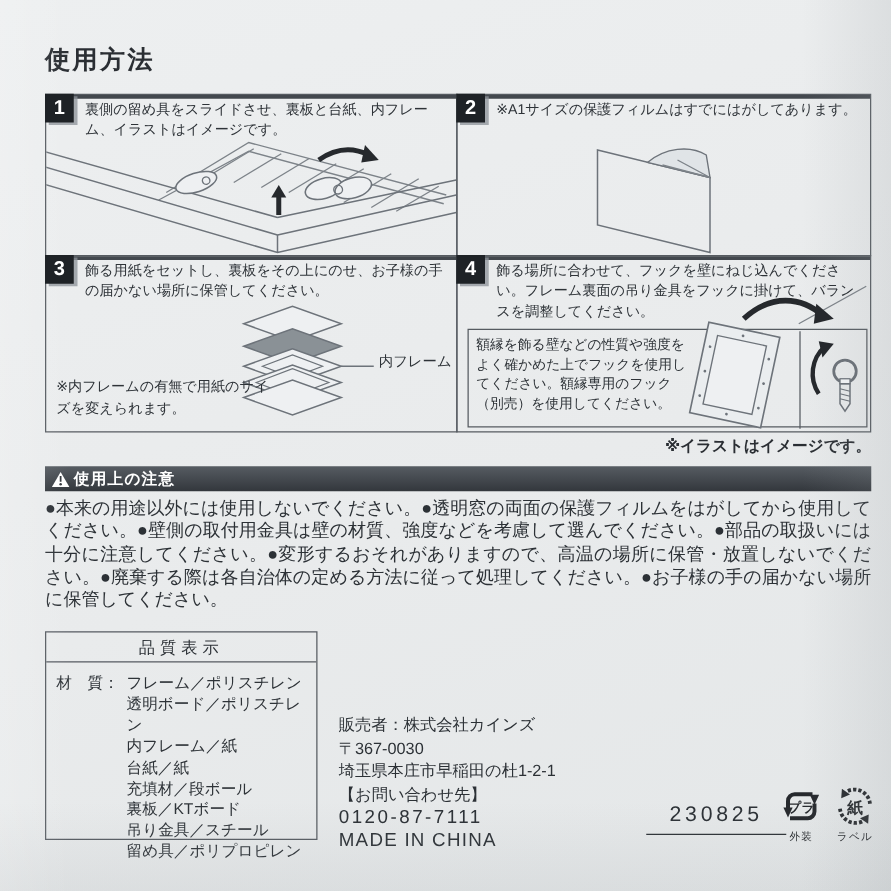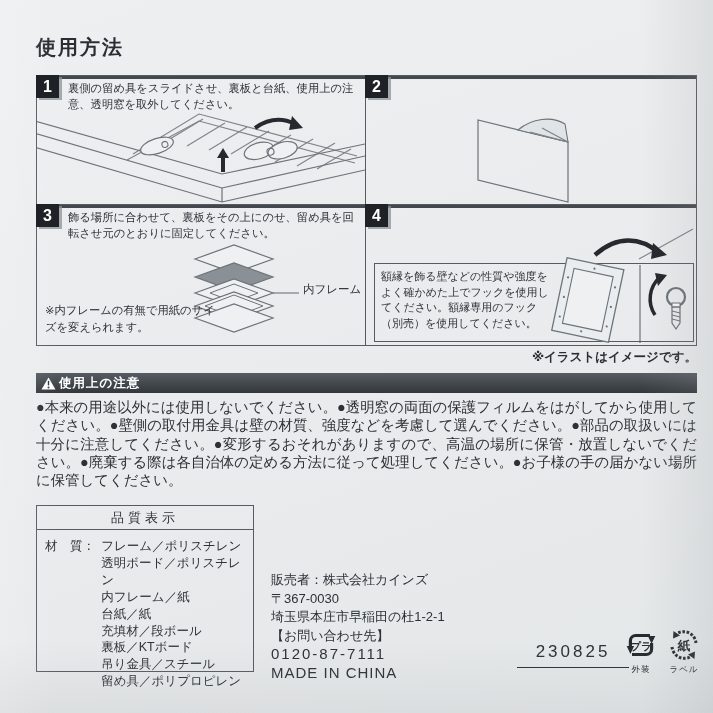"裏側の留め具をスライドさせ、裏板と台紙、使用上の注意、透明窓を取外してください。" div.stext { text: 使用上の注意、透明窓を取外してください -> 内フレーム、イラストはイメージです }
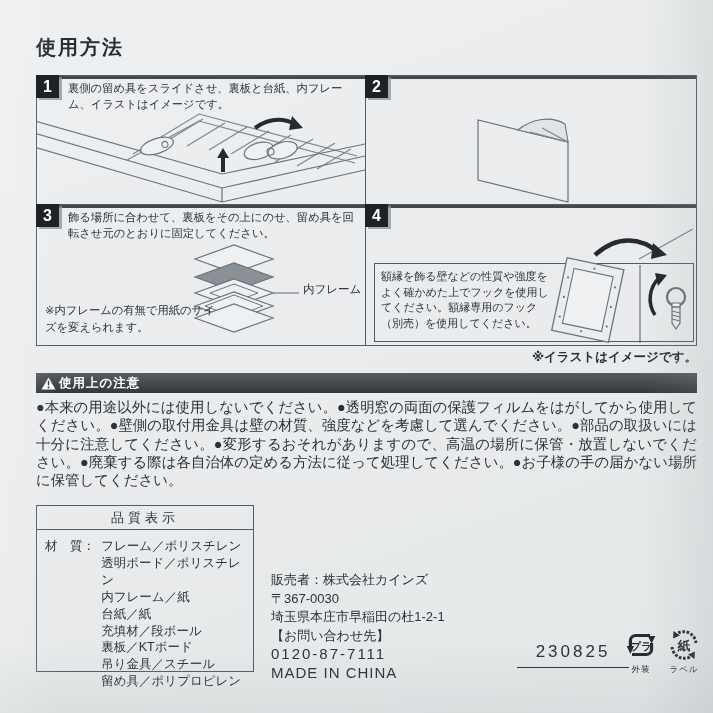"※A1サイズの保護フィルムはすでにはがしてあります。" div { html: none -> <div>※A1サイズの保護フィルムはすでにはがしてあります。</div> }
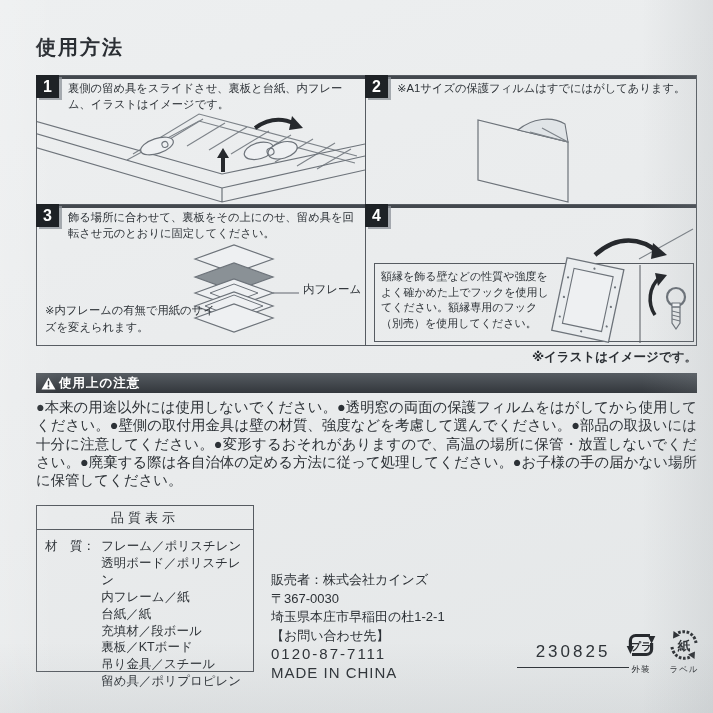"飾る場所に合わせて、裏板をその上にのせ、留め具を回転させ元のとおりに固定してくだ" div.stext { text: 場所に合わせて、裏板をその上にのせ、留め具を回転させ元のとおりに固定 -> 用紙をセットし、裏板をその上にのせ、お子様の手の届かない場所に保管 }
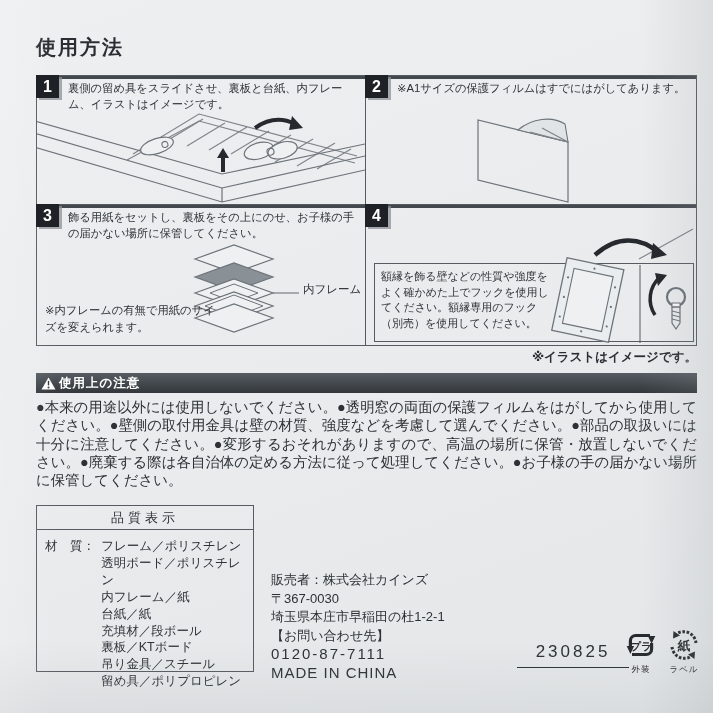"飾る場所に合わせて、フックを壁にねじ込んでください。フレーム裏面の吊り金具をフッ" div.stext { html: none -> <div>飾る場所に合わせて、フックを壁にねじ込んでください。フレーム裏面の吊り金具をフックに掛けて、バランスを調整してください。</div> }
